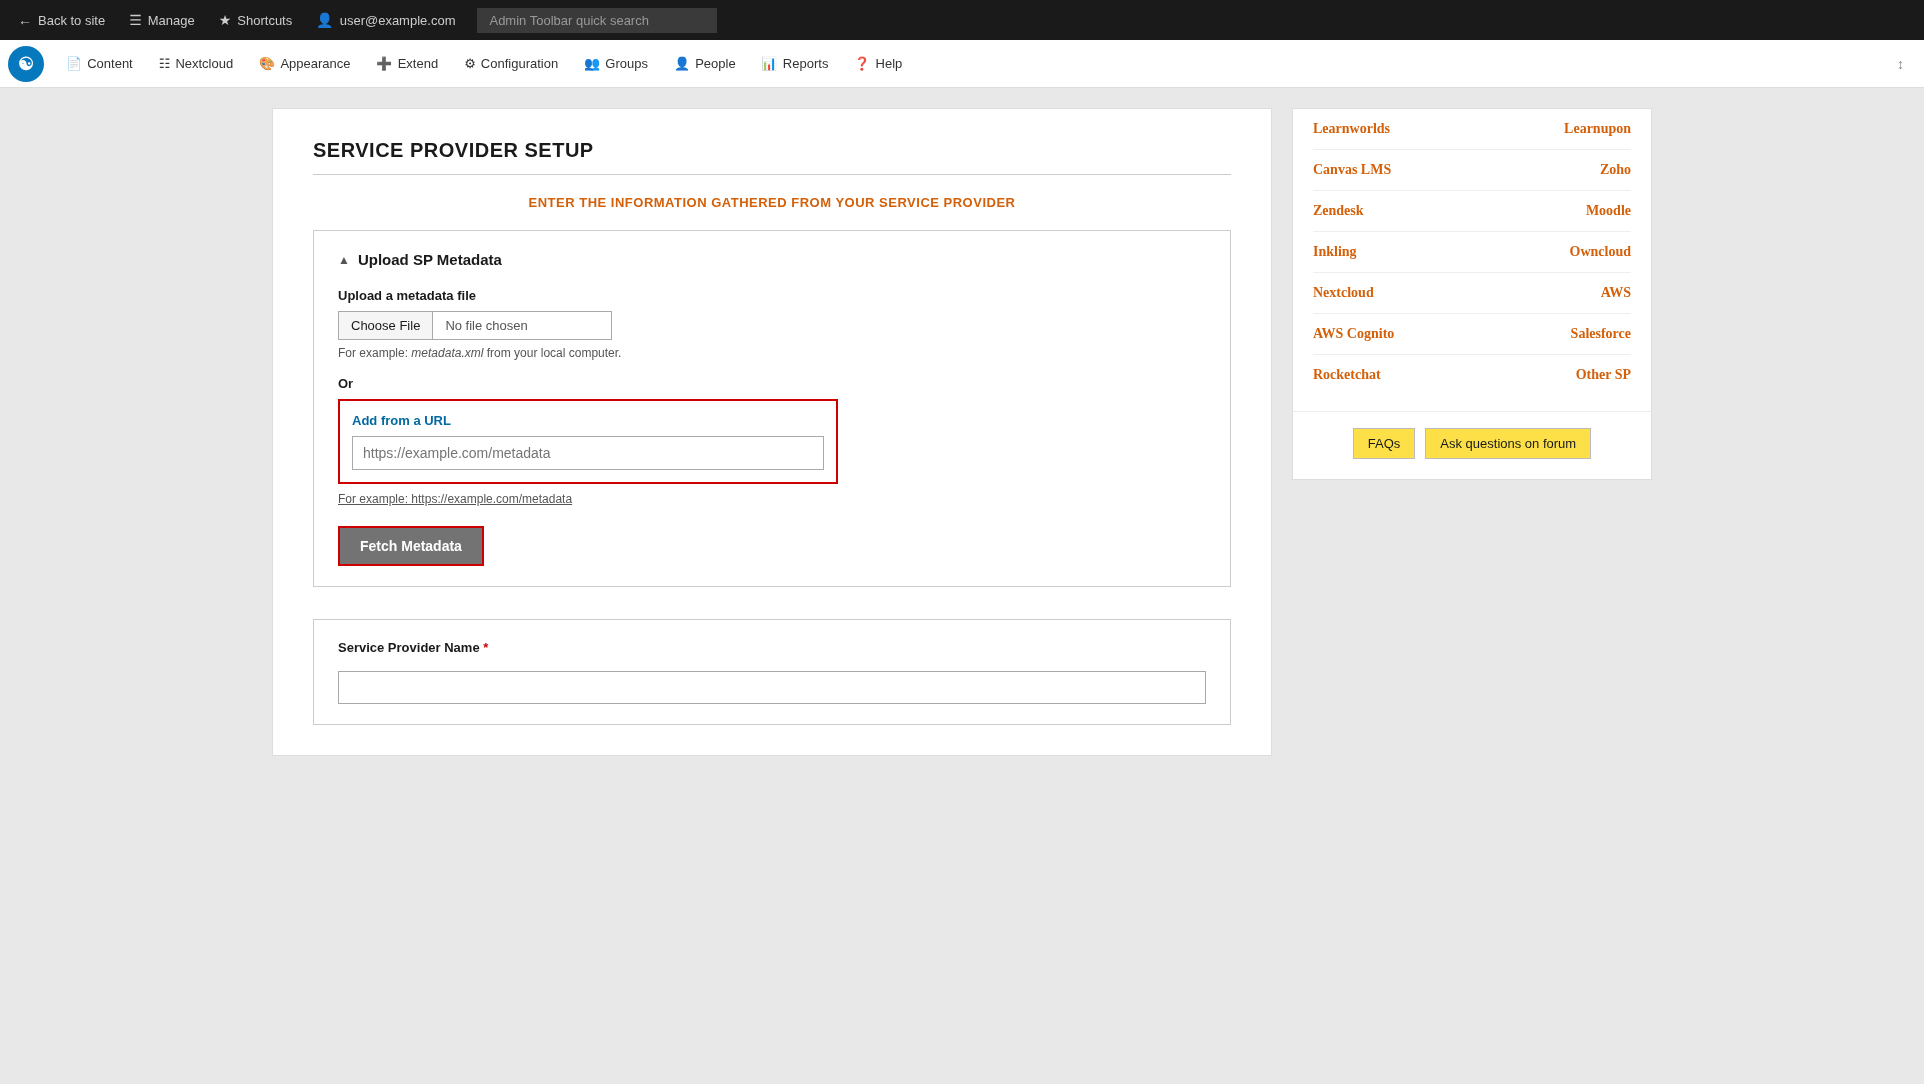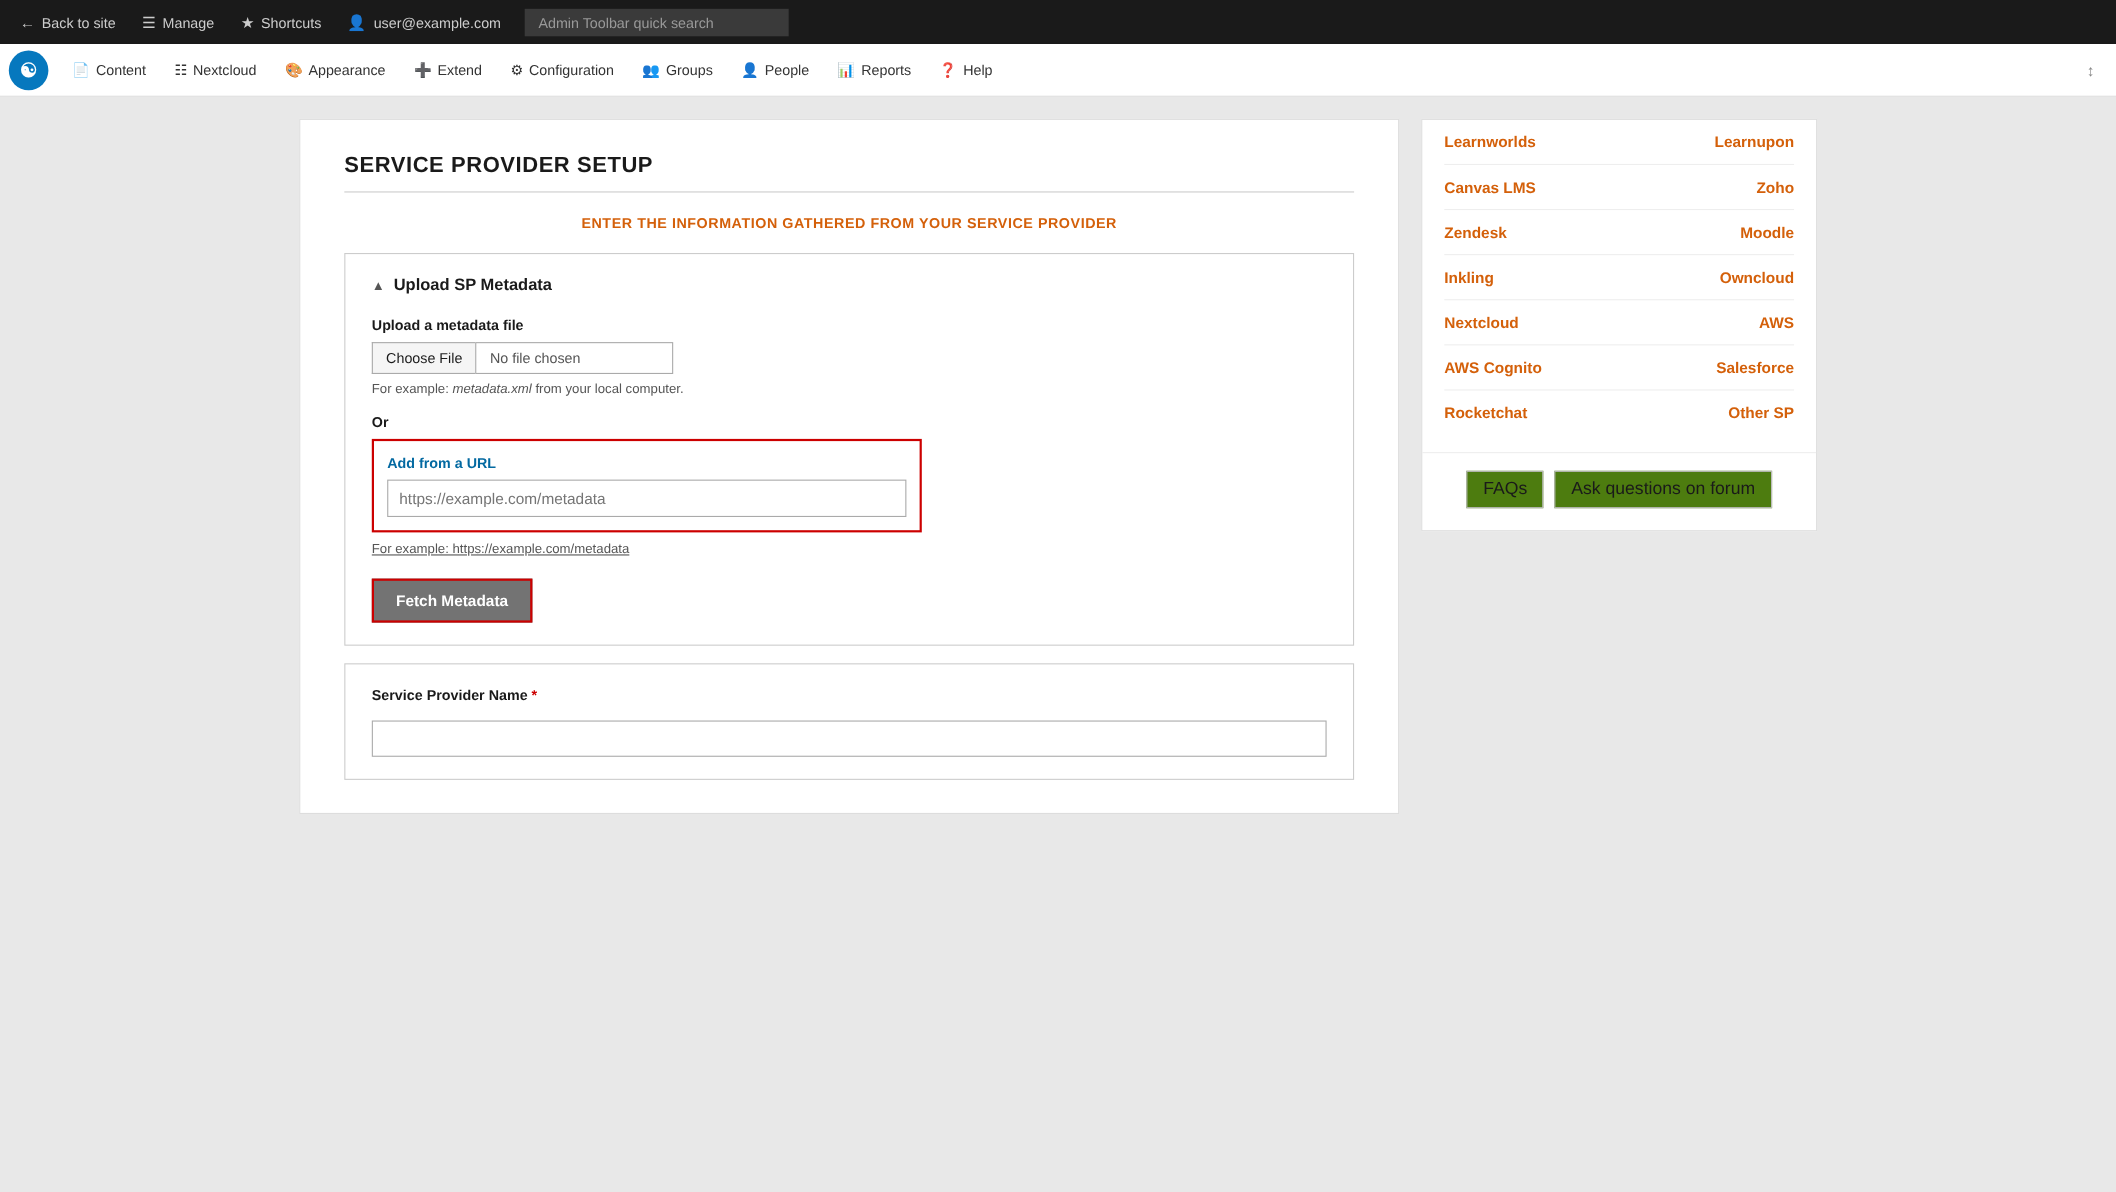"Learnworlds" .sidebar-links { font-family: none -> Liberation Serif, serif }
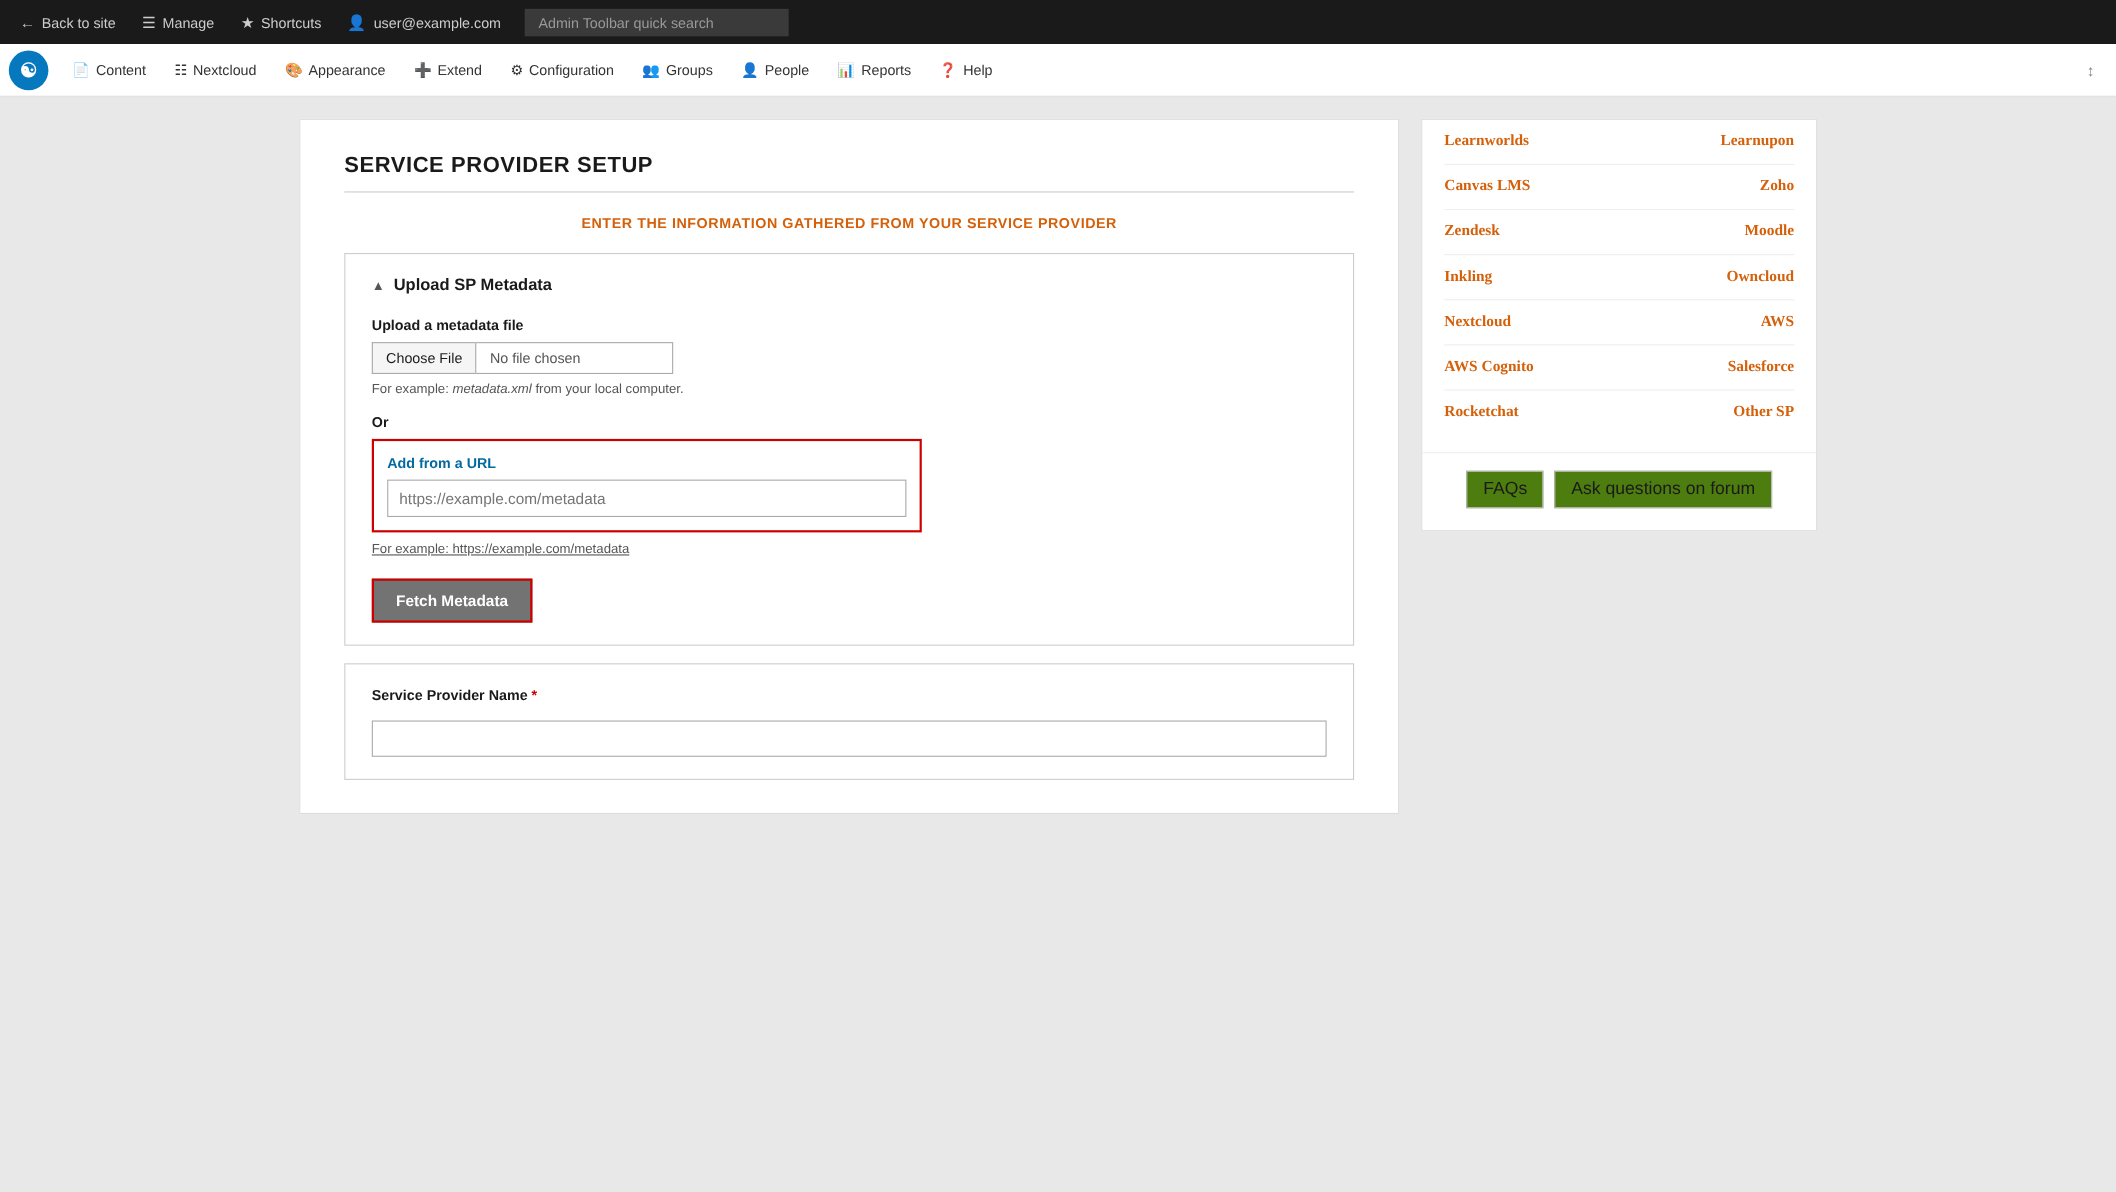"FAQs" .sidebar-action-btn { background: #4d7c0f -> #fde047; font-size: 16px -> 13px }
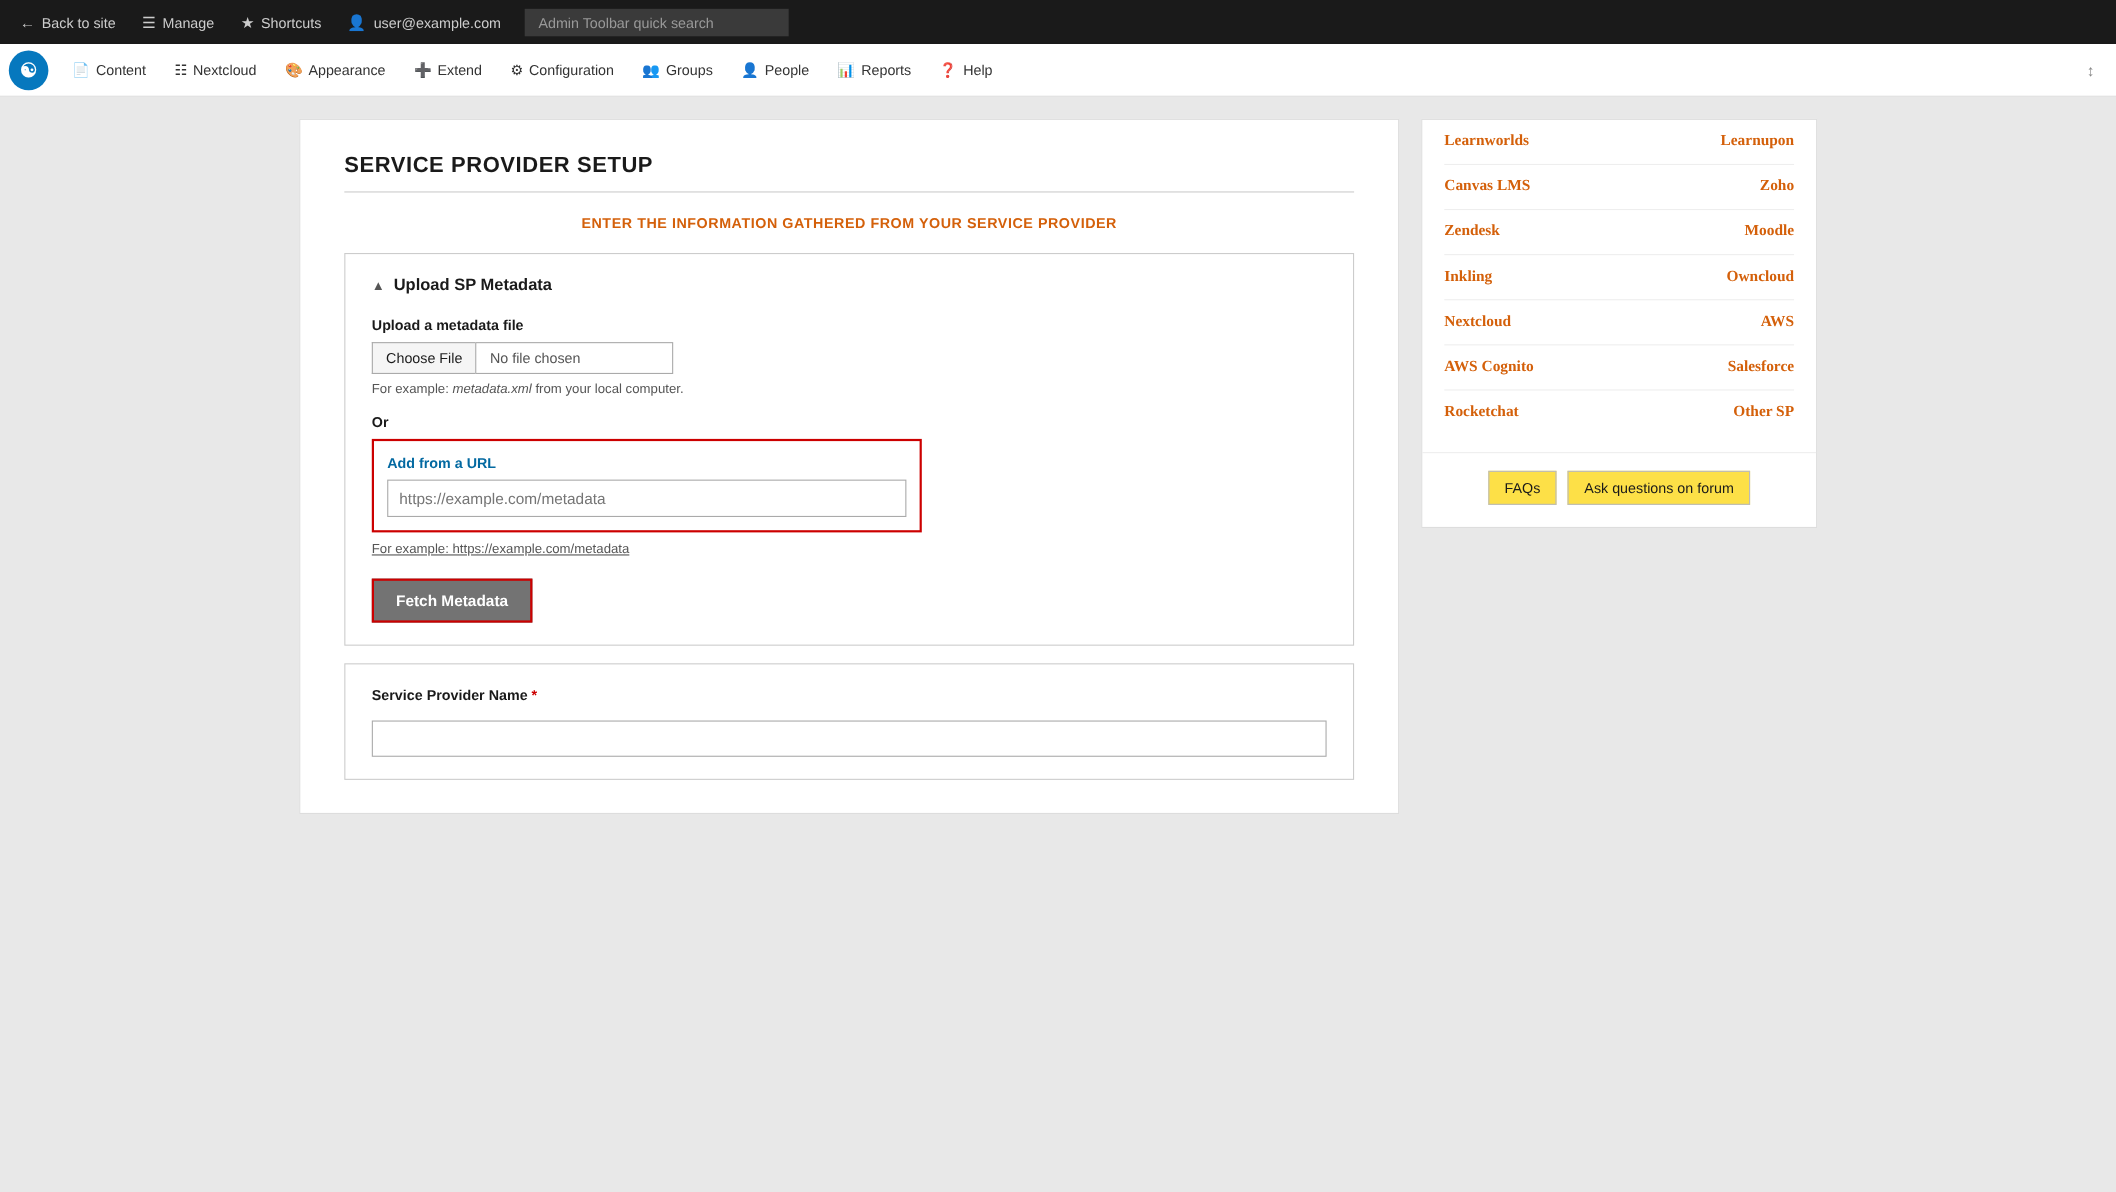"Service Provider Name *" div.section { margin-top: 16px -> 32px }
